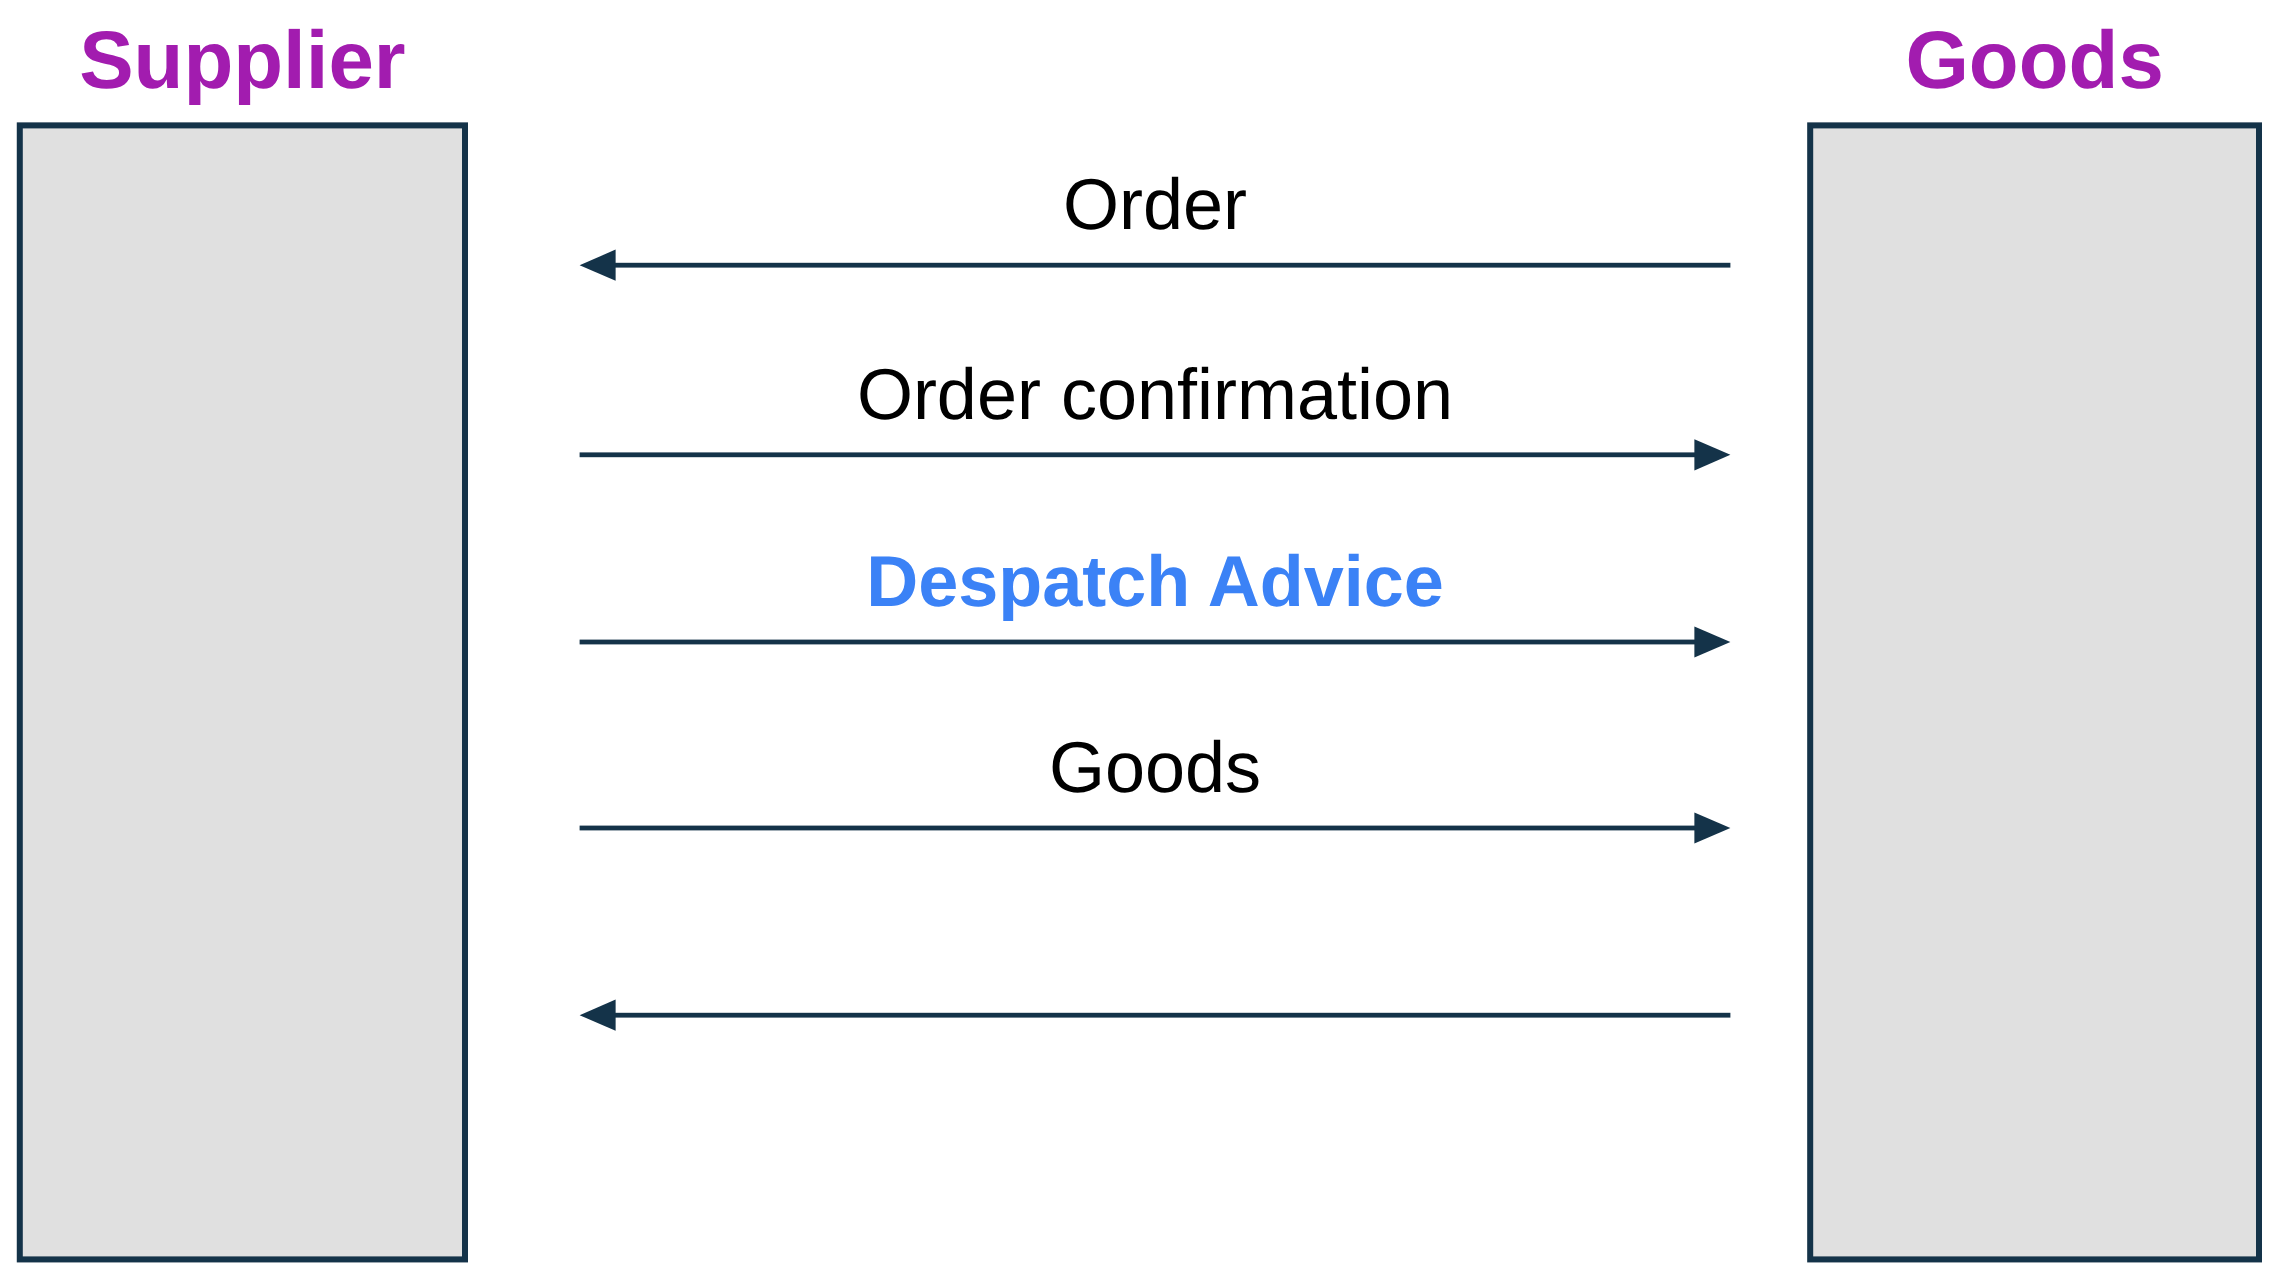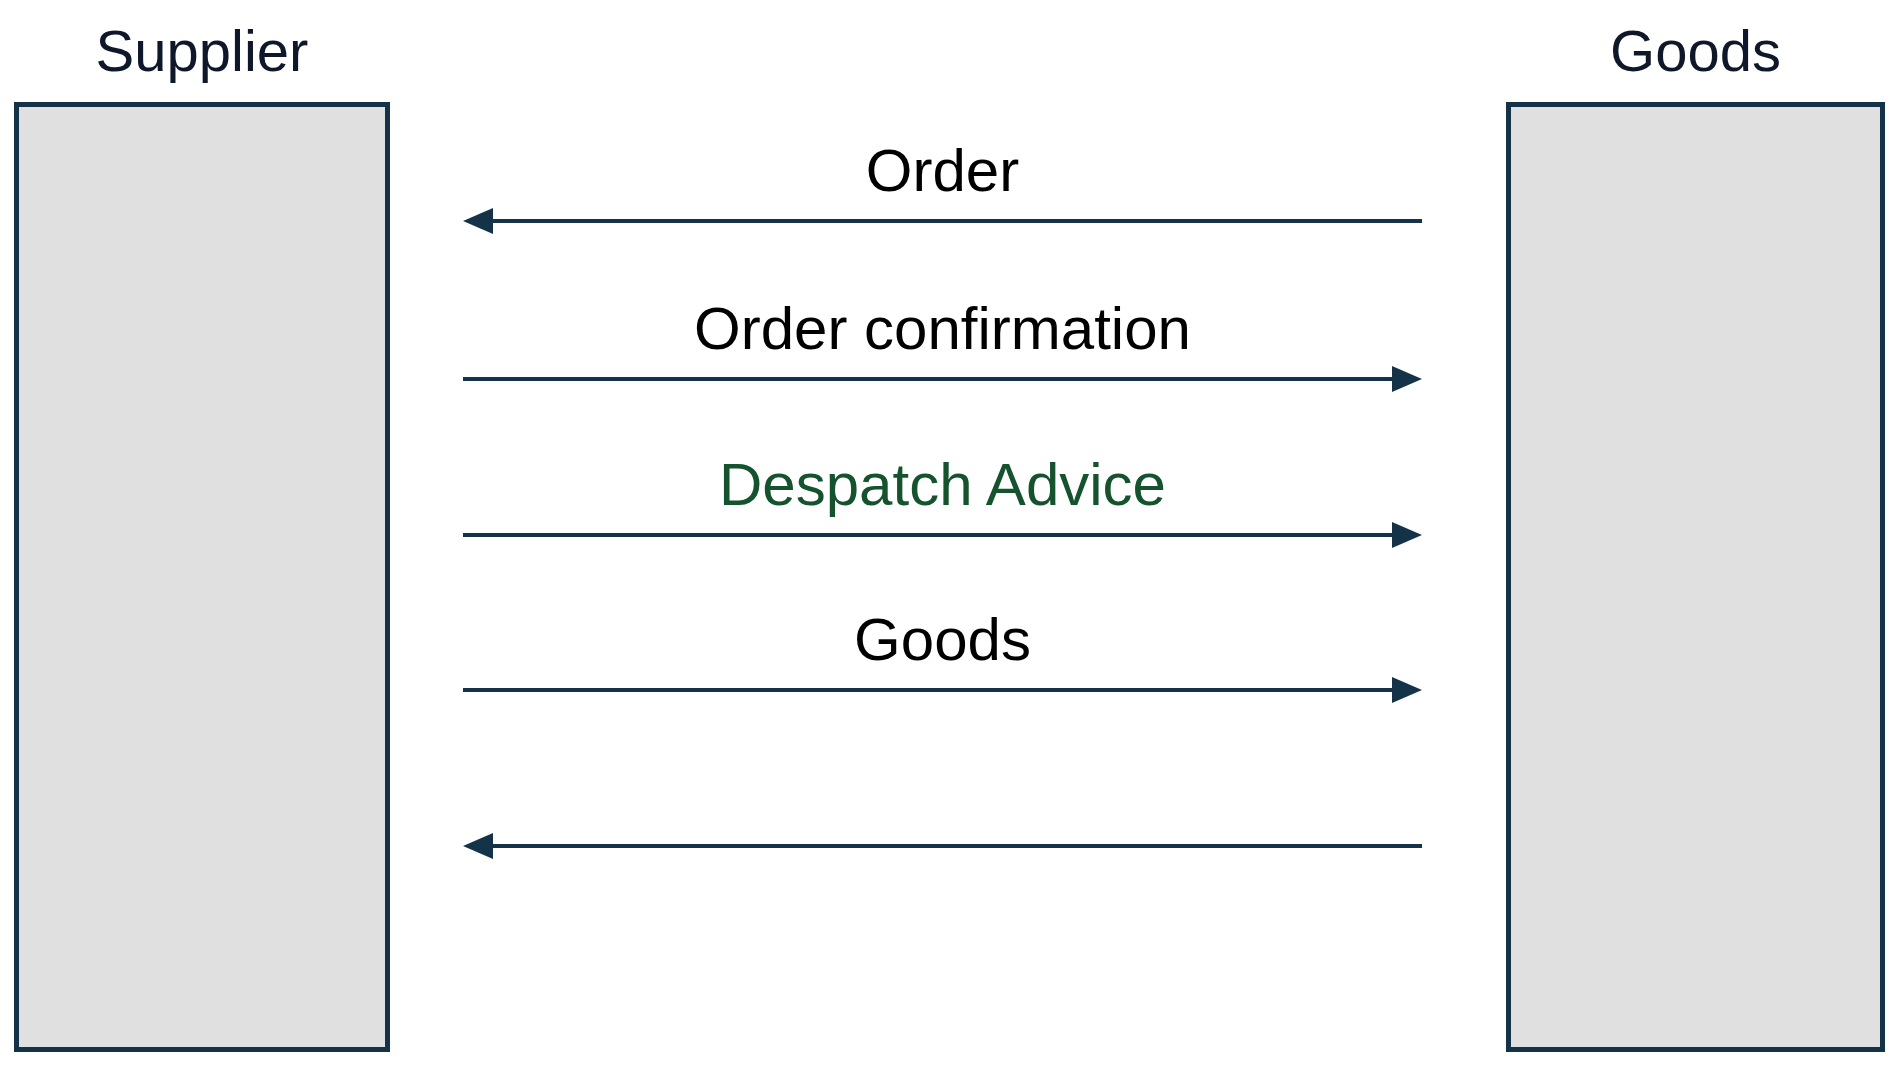"Supplier" .actor-title { color: #0f172a -> #a21caf; font-size: 58px -> 68px; font-weight: normal -> bold }
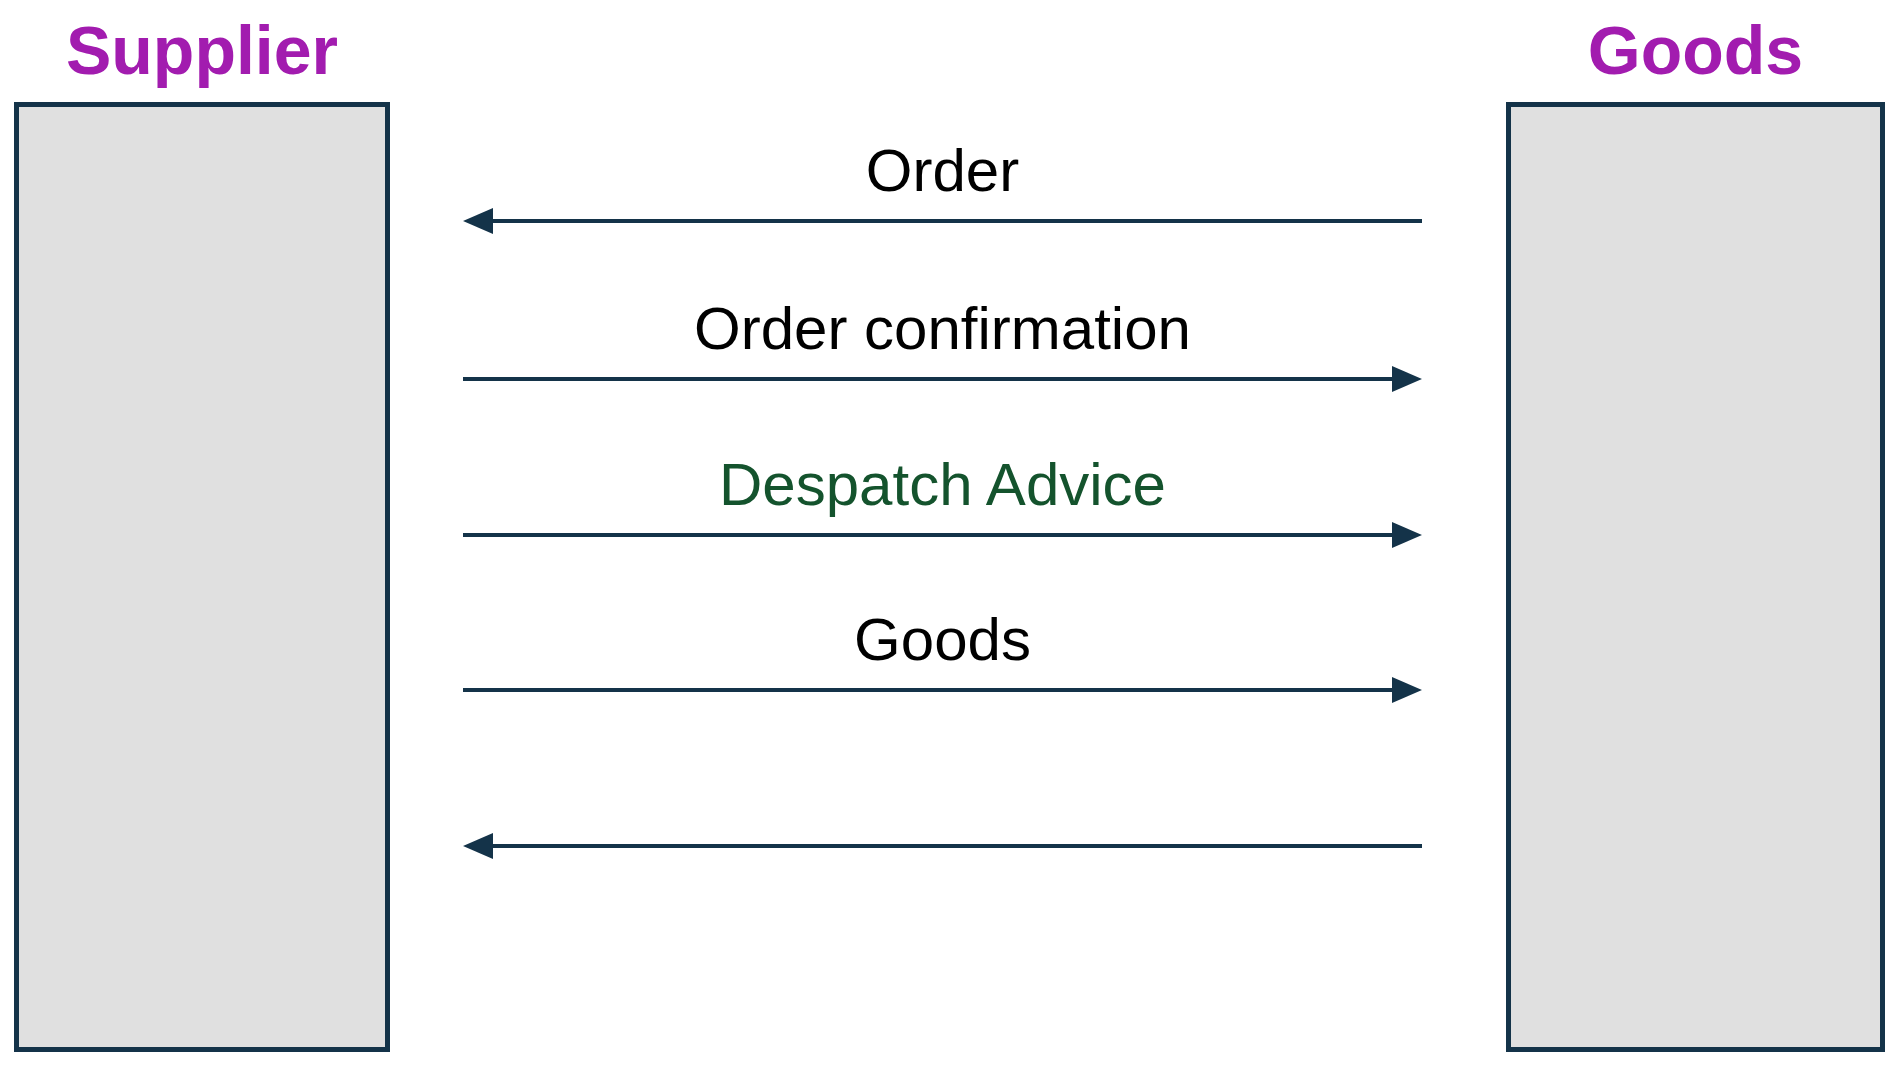"Order" .lane { left: 463px -> 483px }
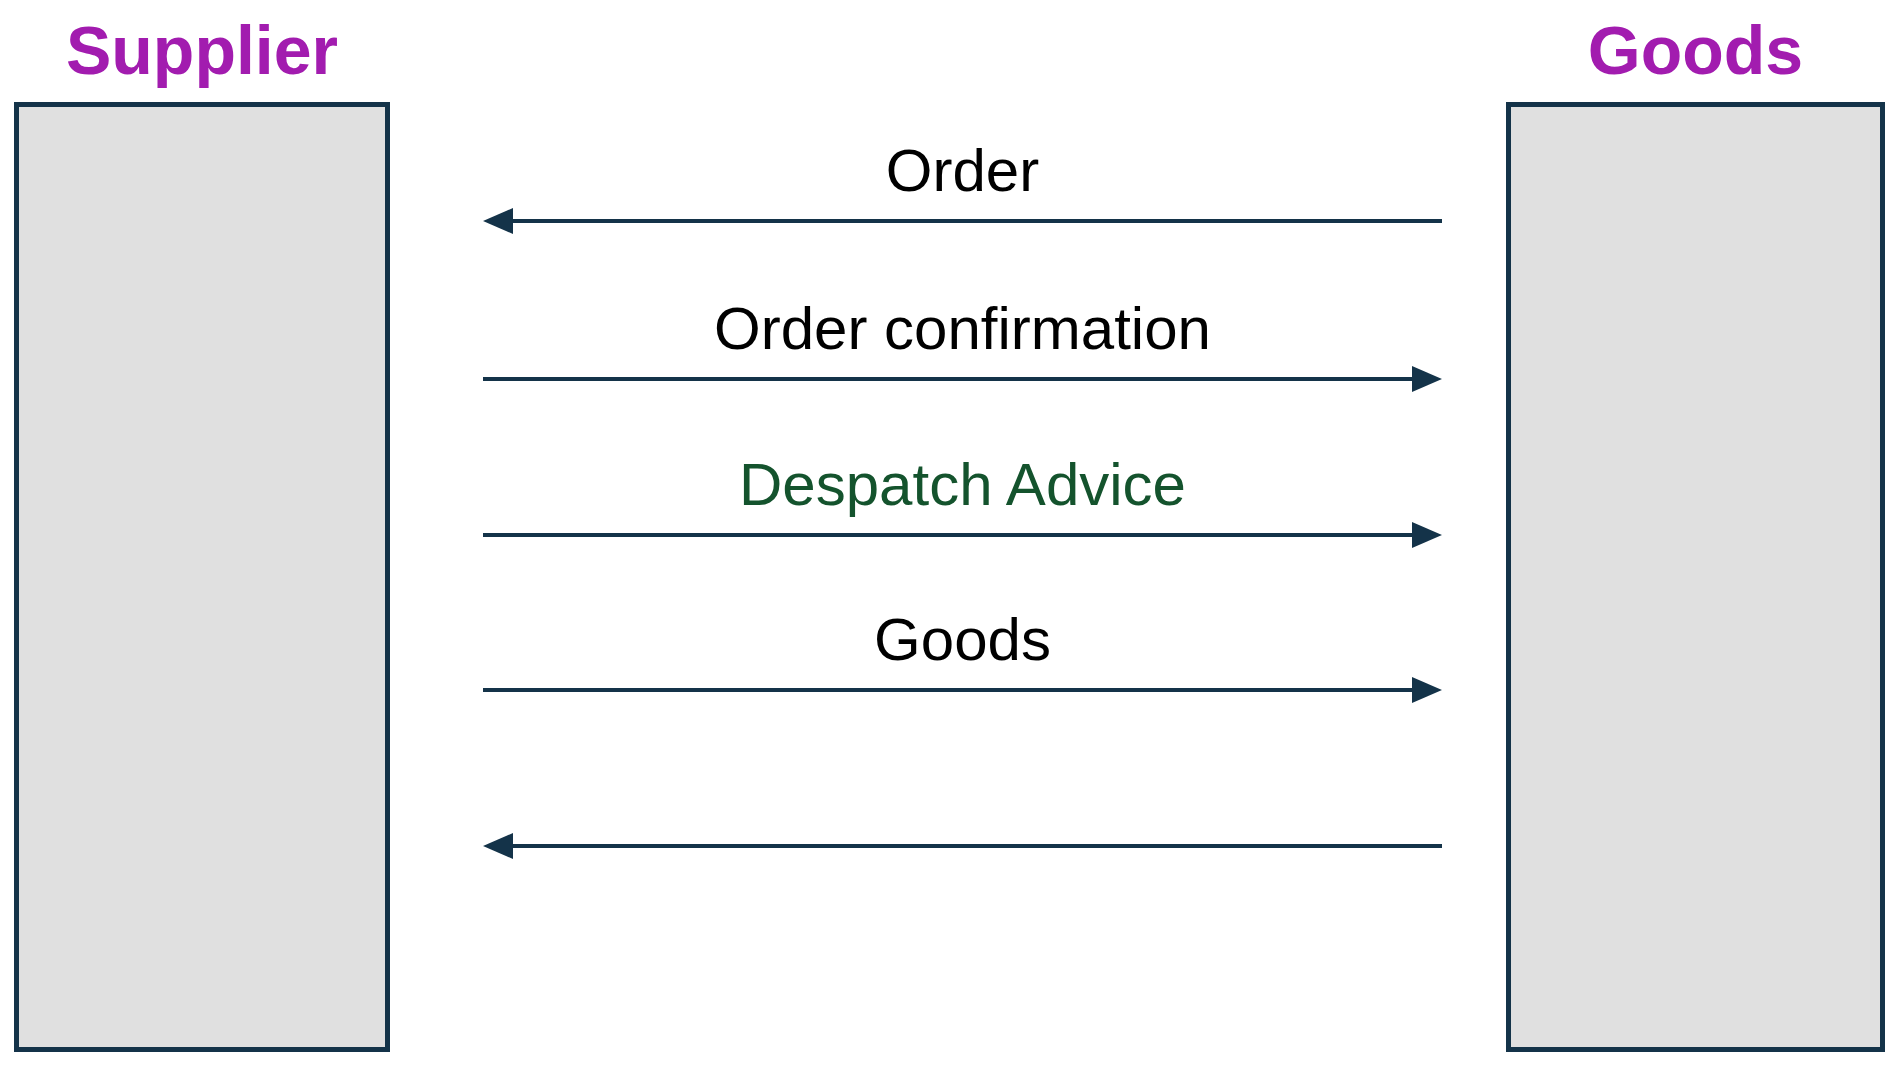"Despatch Advice" .msg-label.highlight { color: #14532d -> #3b82f6; font-weight: normal -> bold }
